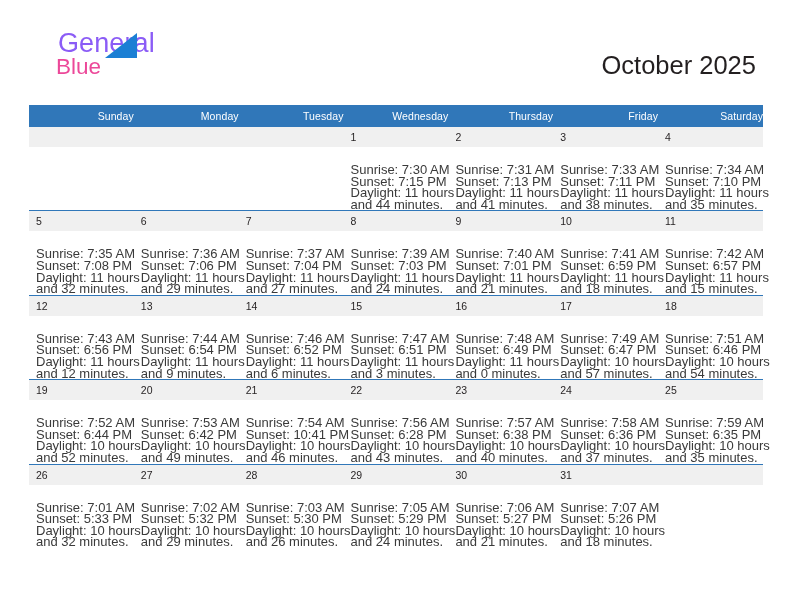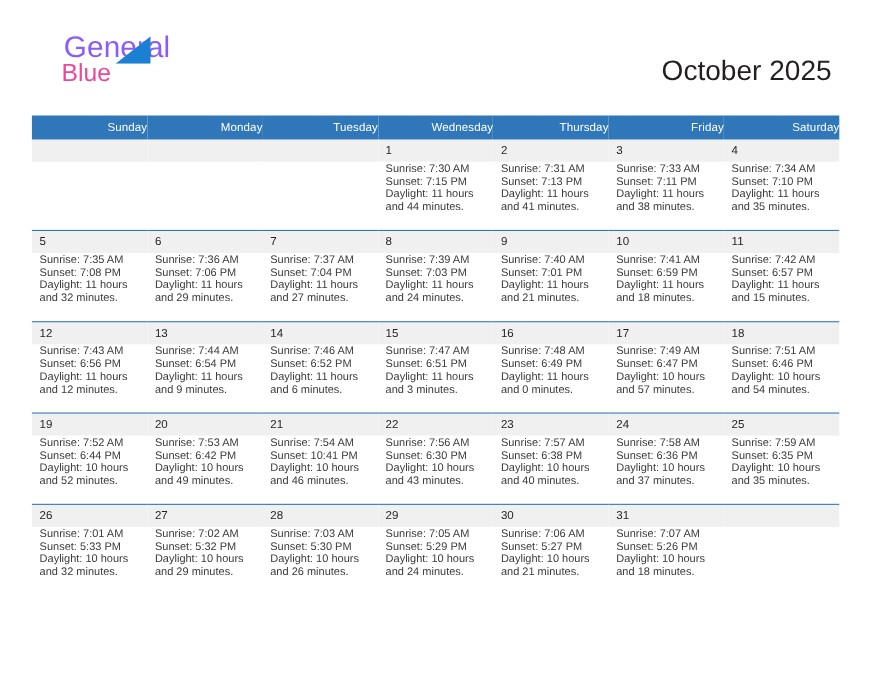"Sunrise: 7:30 AM" .info { font-size: 10px -> 13px; padding: 1px 6px 0 7px -> 17px 6px 0 7px }
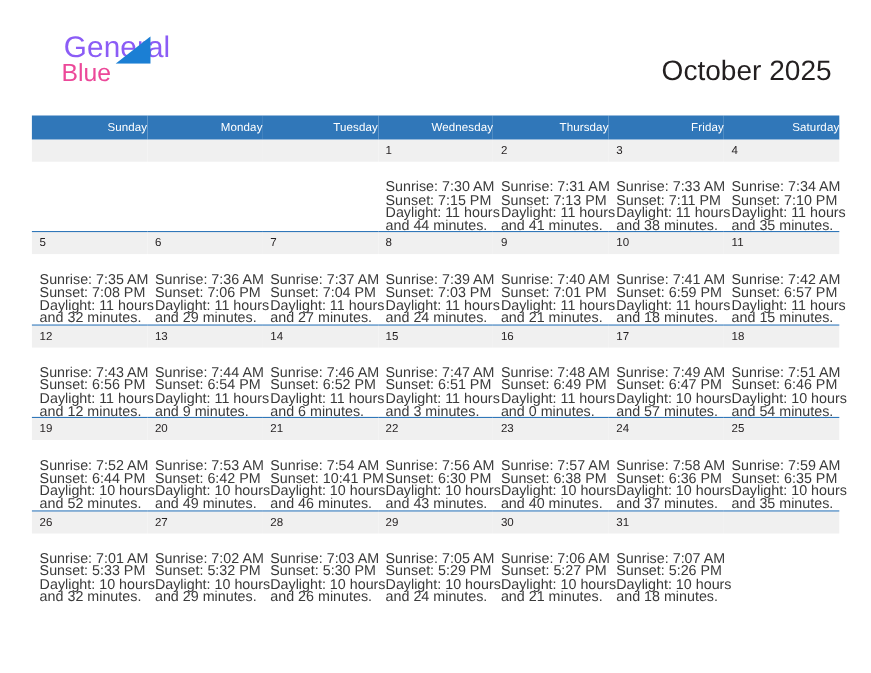"Sunset: 6:30 PM" div { text: 6:30 -> 6:28 }
